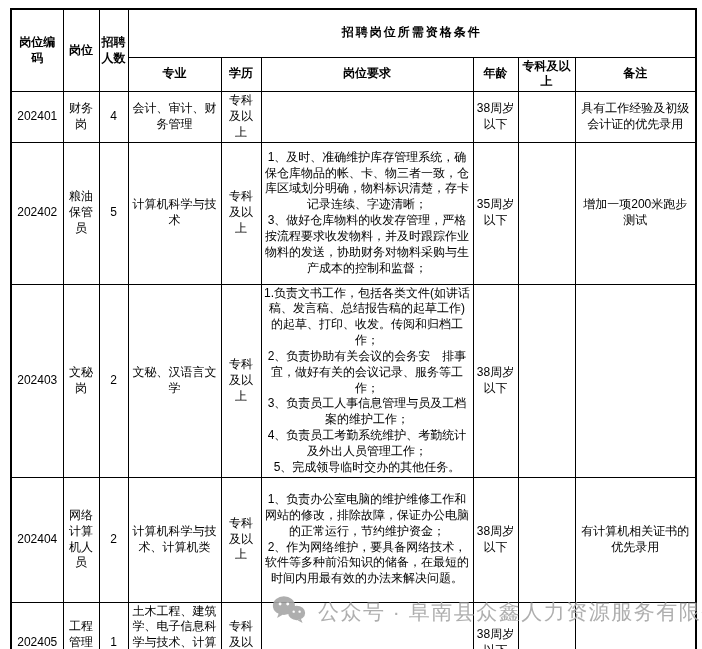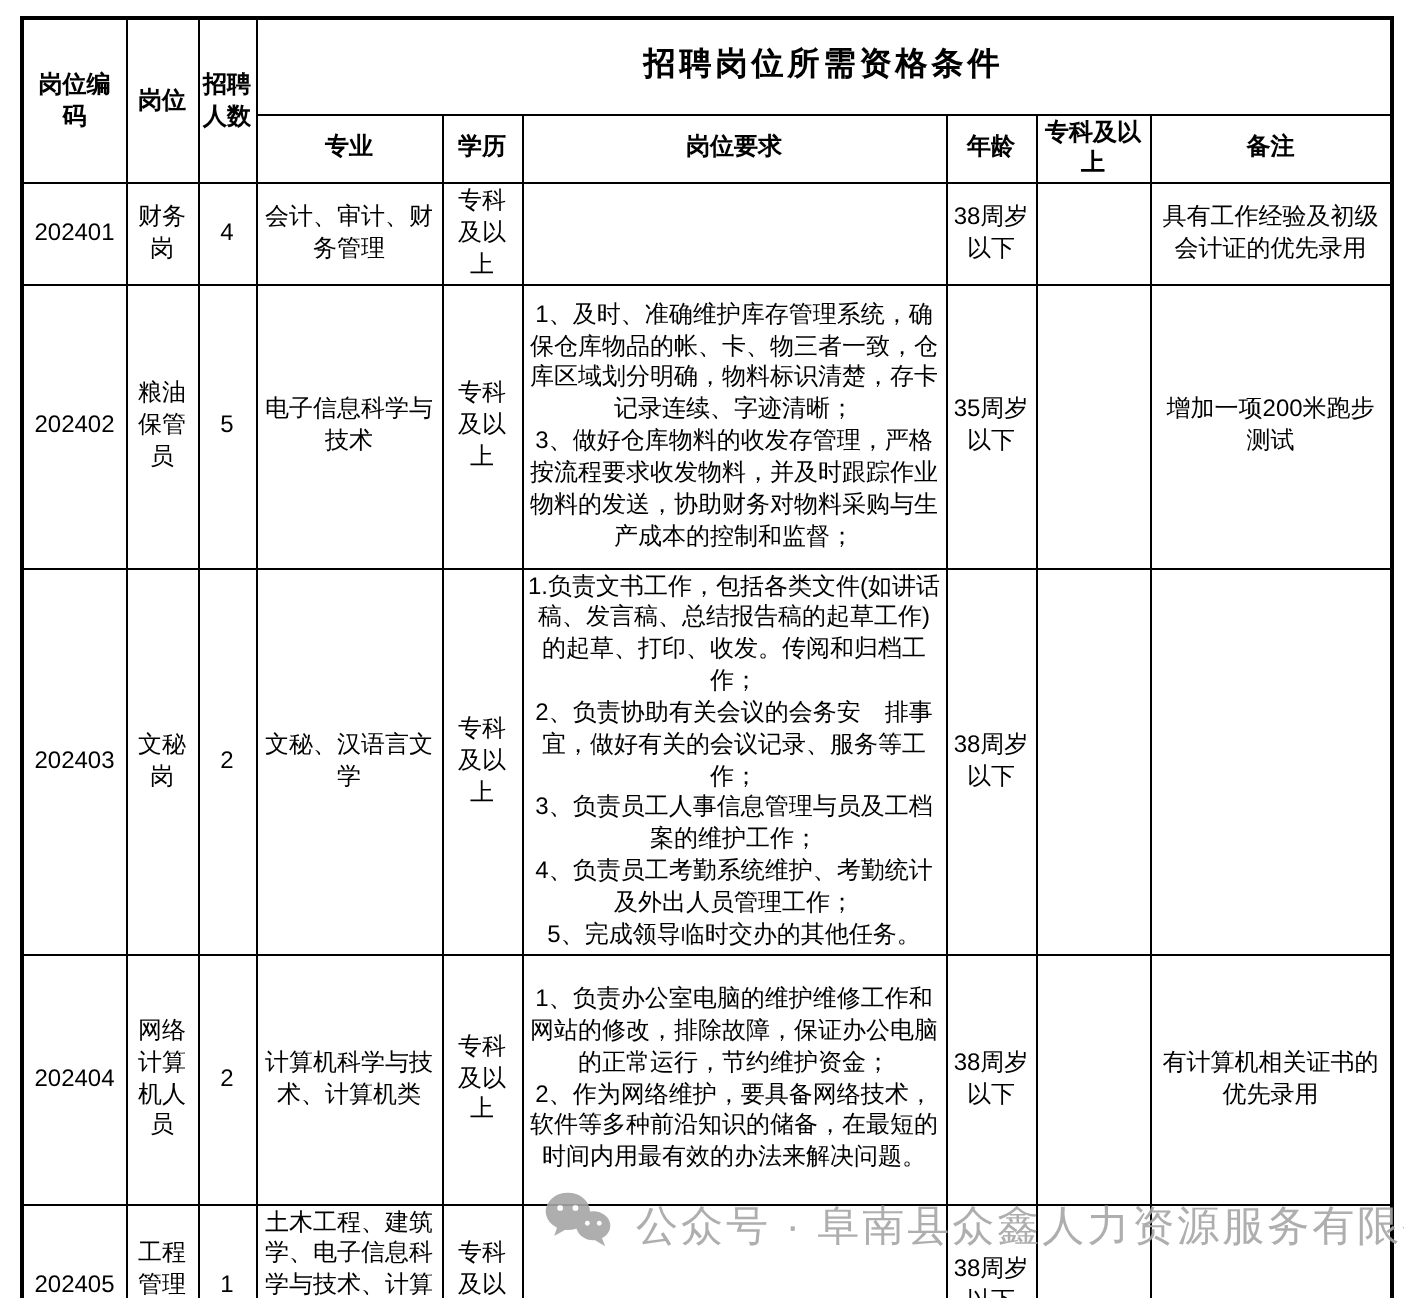"招聘岗位所需资格条件" th.big-title { font-family: Liberation Mono, monospace -> none; font-size: 16px -> 12px }
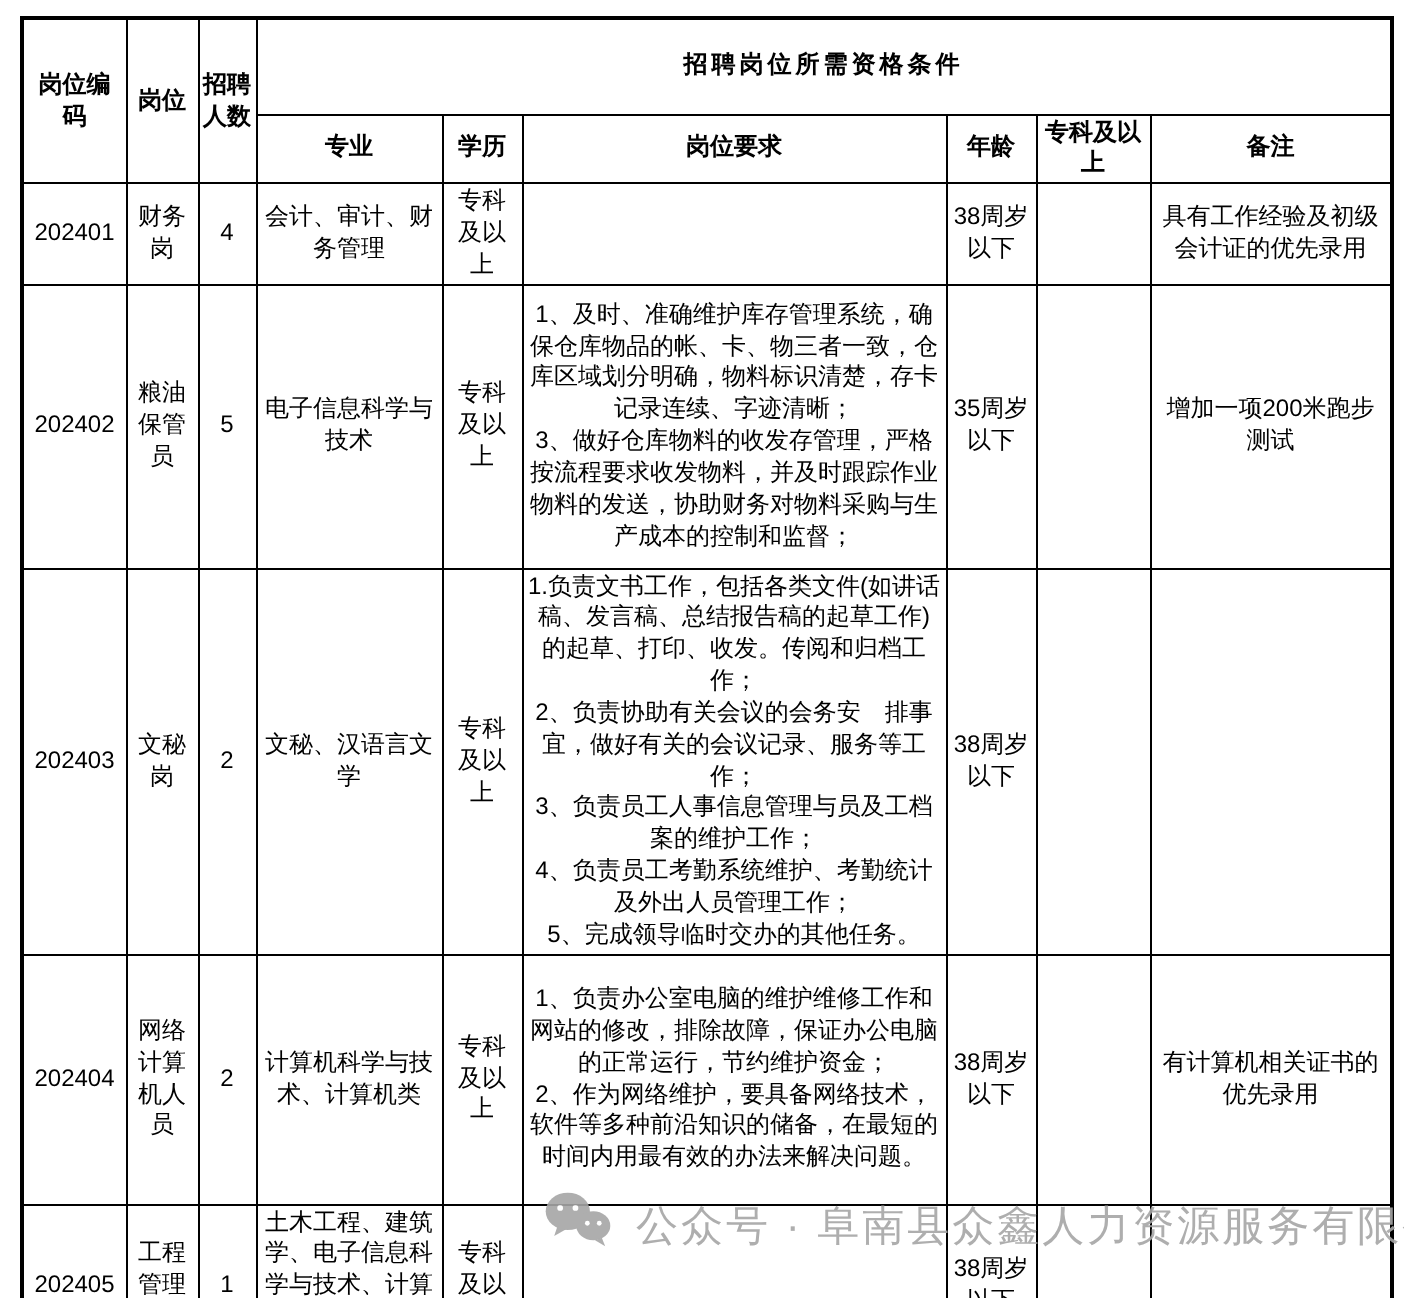"电子信息科学与技术" td { text: 电子信息 -> 计算机 }
